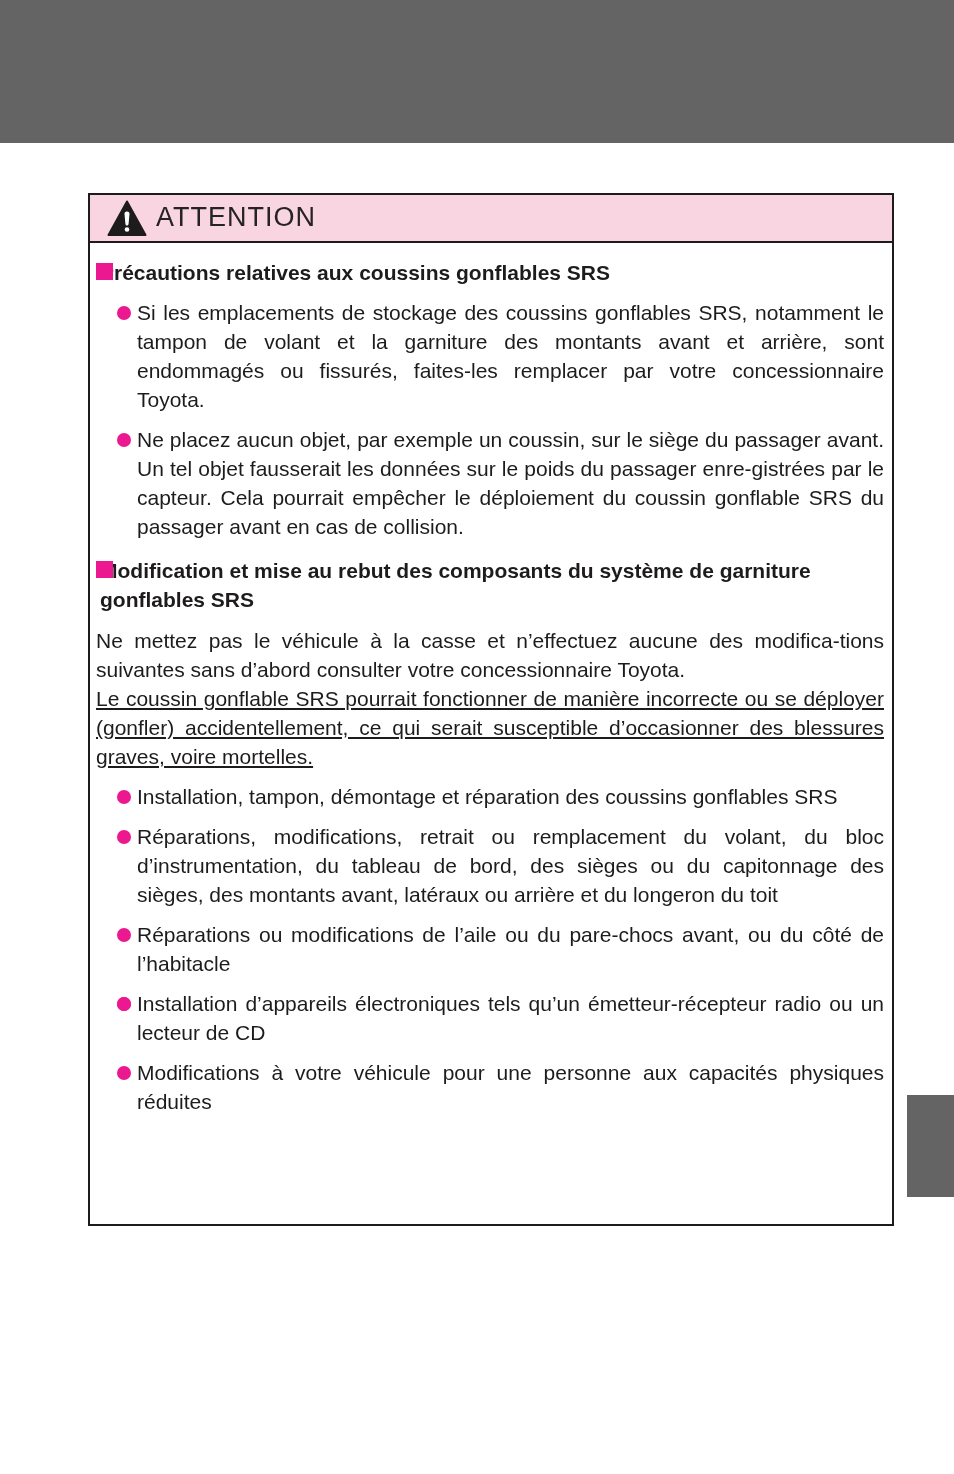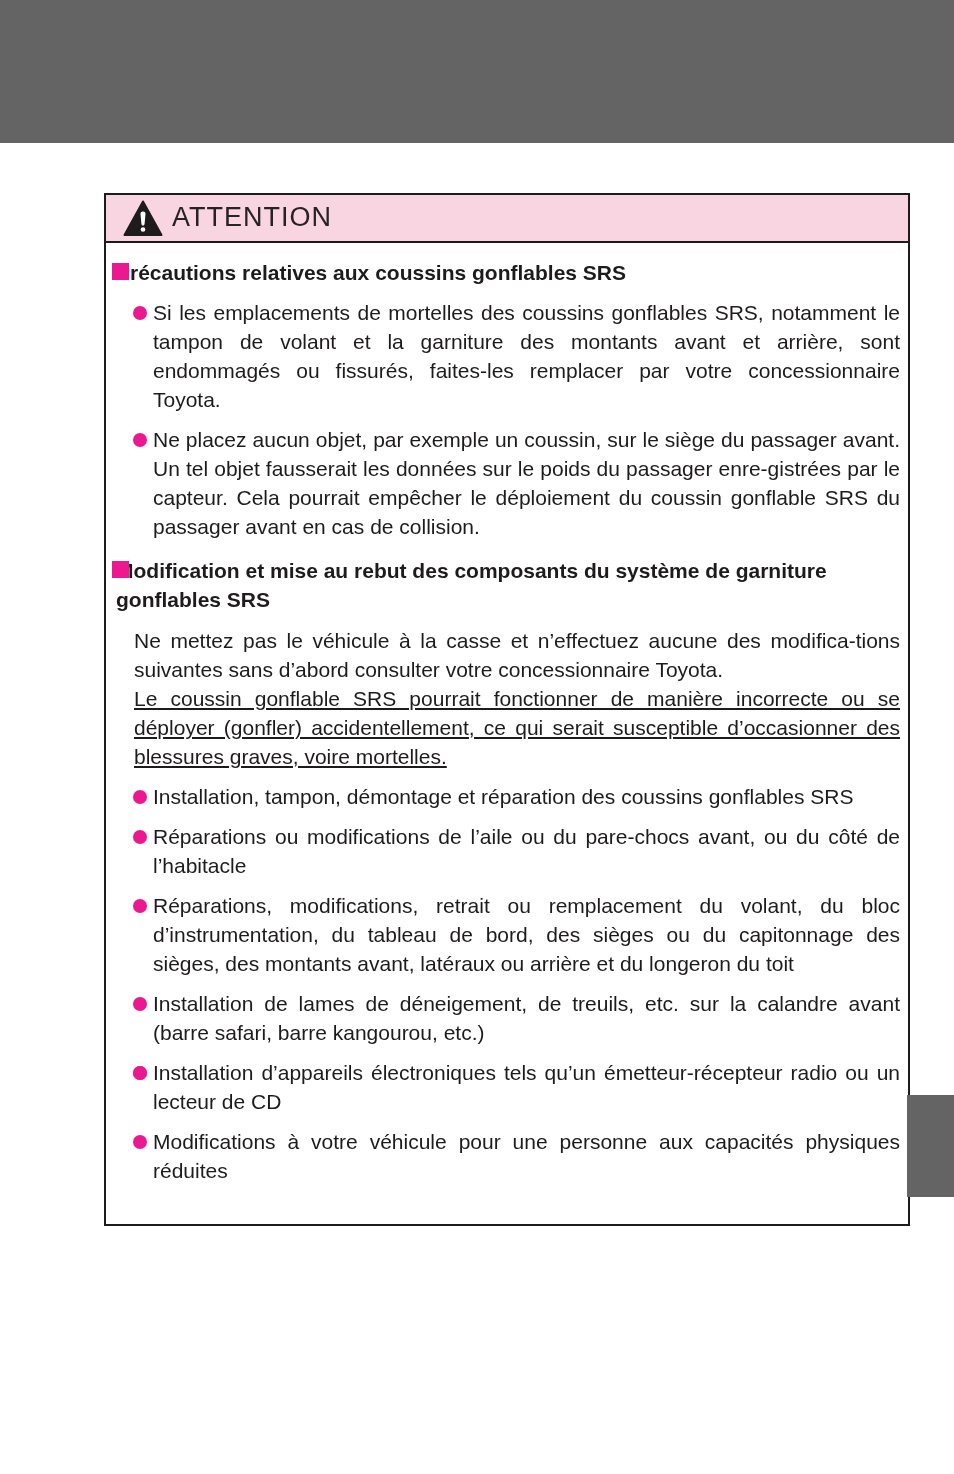"ATTENTION" .warning-box { left: 104px -> 88px }
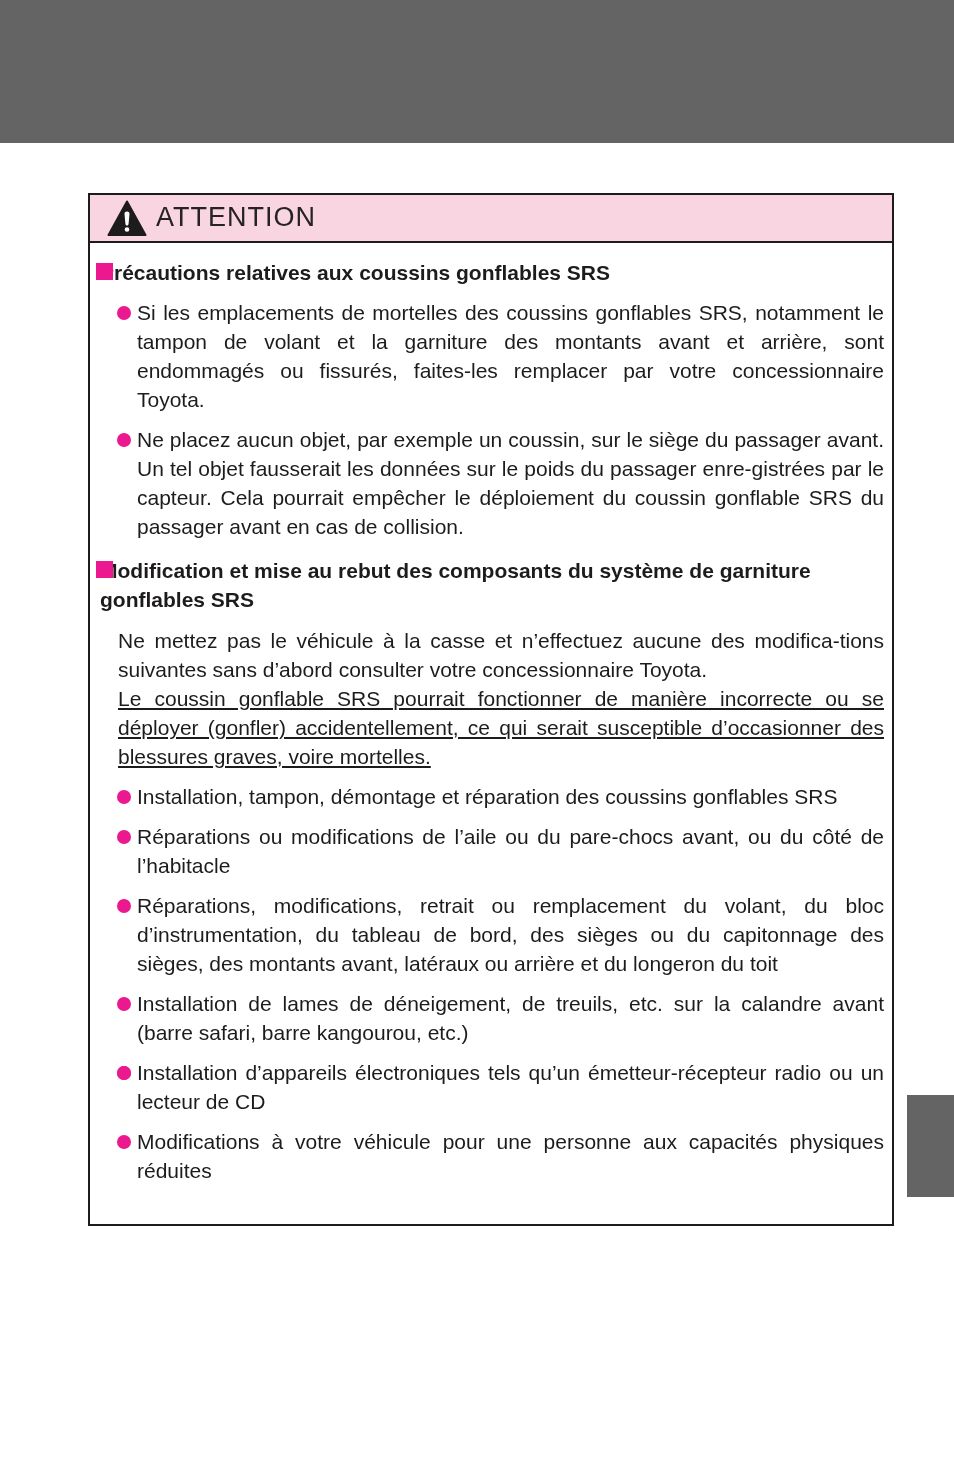"Si les emplacements de mortelles" span { text: mortelles -> stockage }
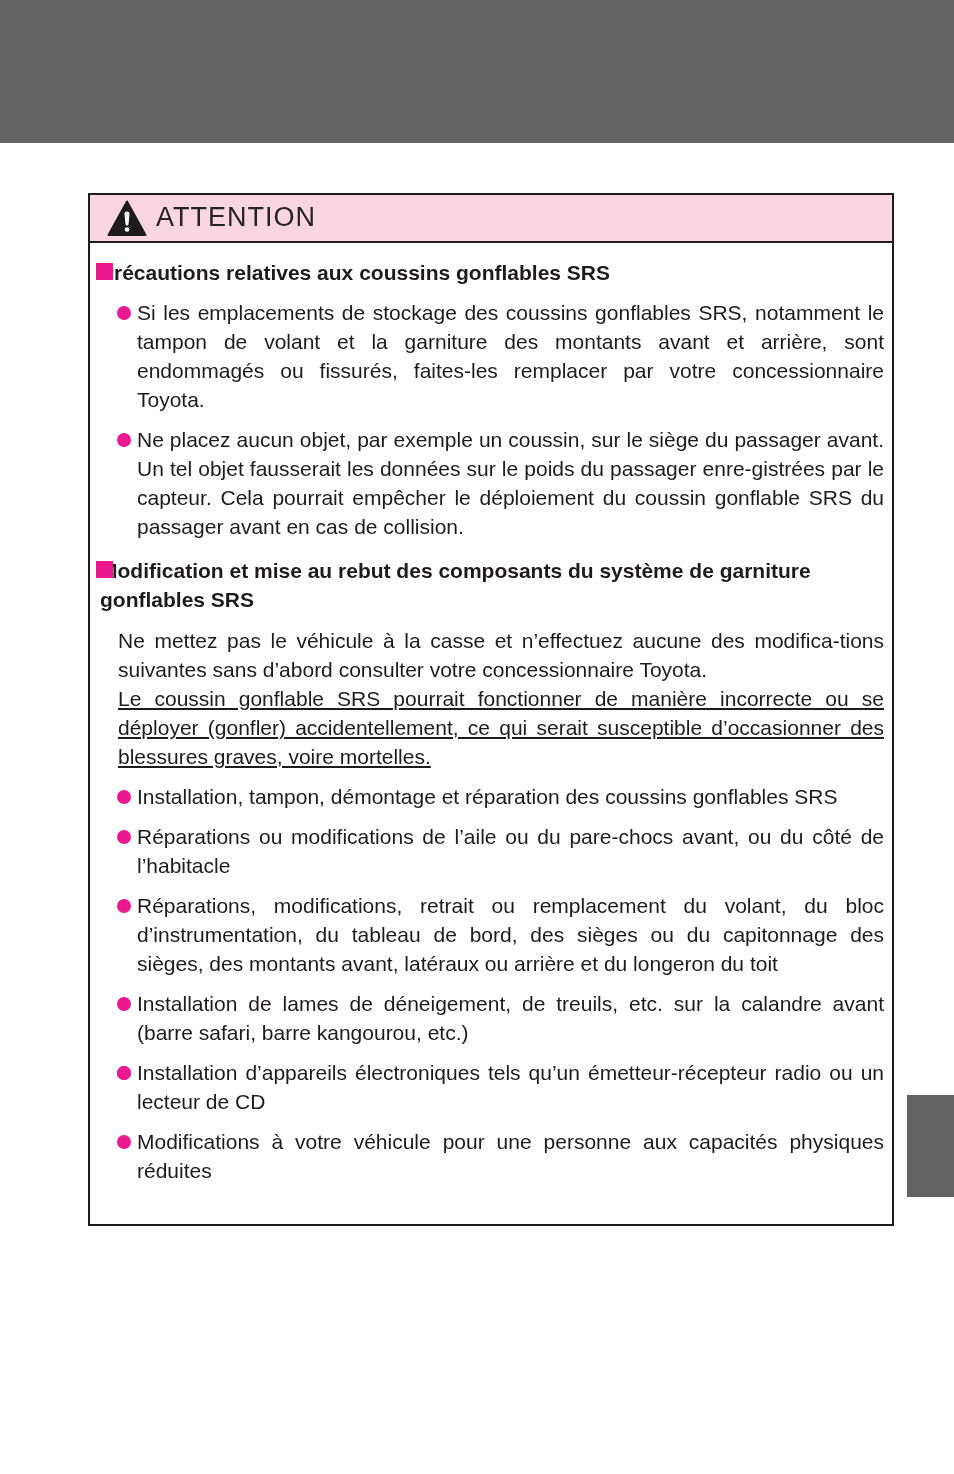"Ne mettez pas le véhicule" .para { margin-left: 22px -> none }
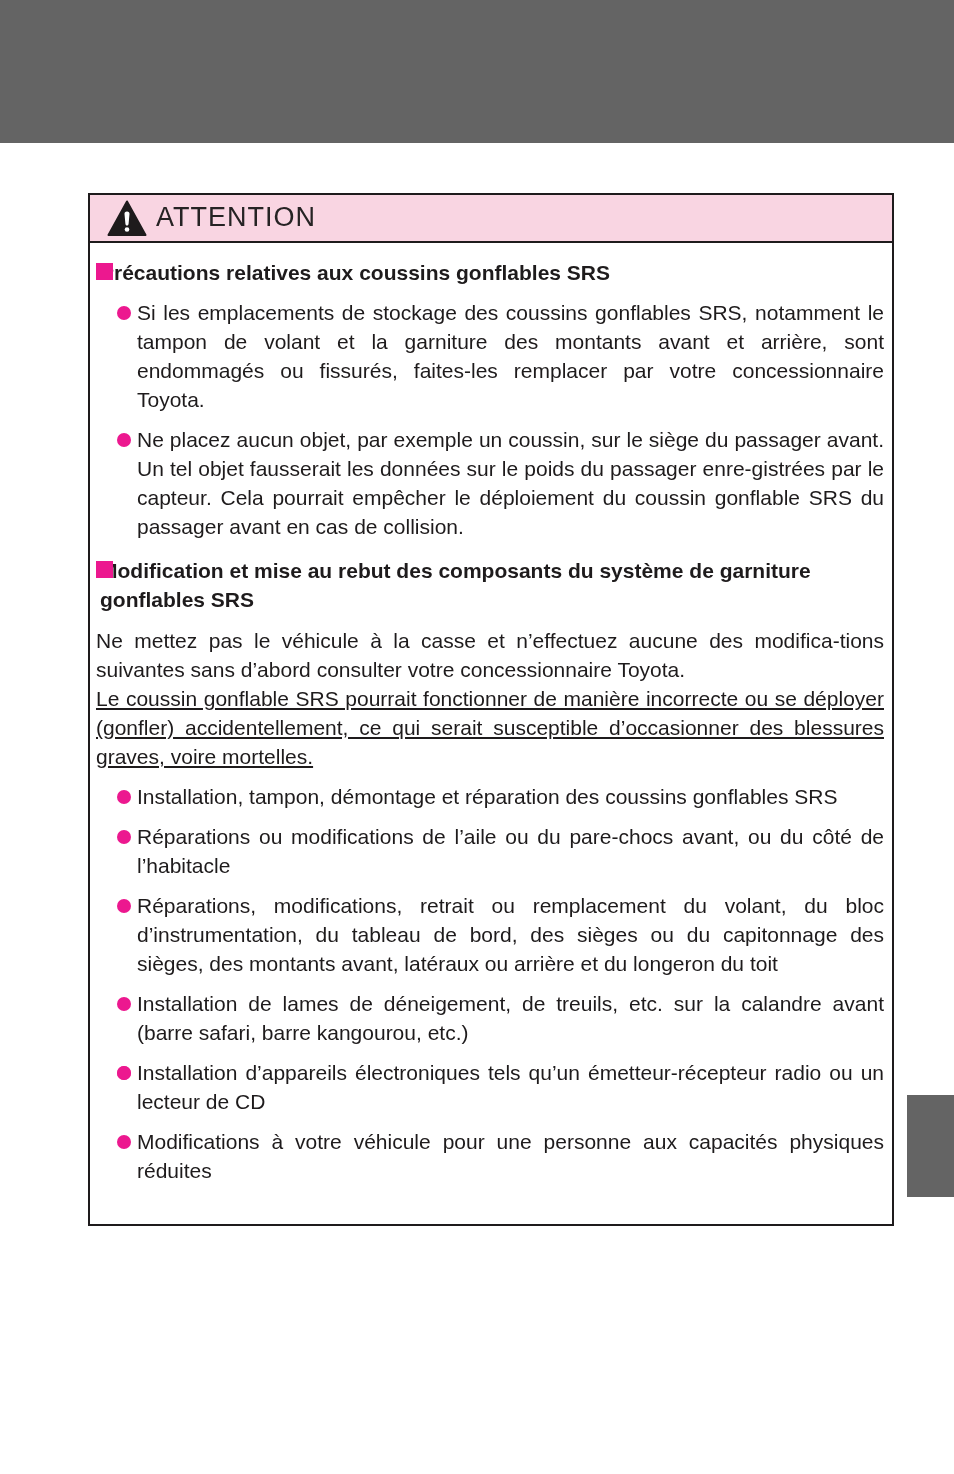"Réparations ou modifications de l’aile" div.bullet { order: before "Réparations, modifications, retrait ou" -> after "Réparations, modifications, retrait ou" }
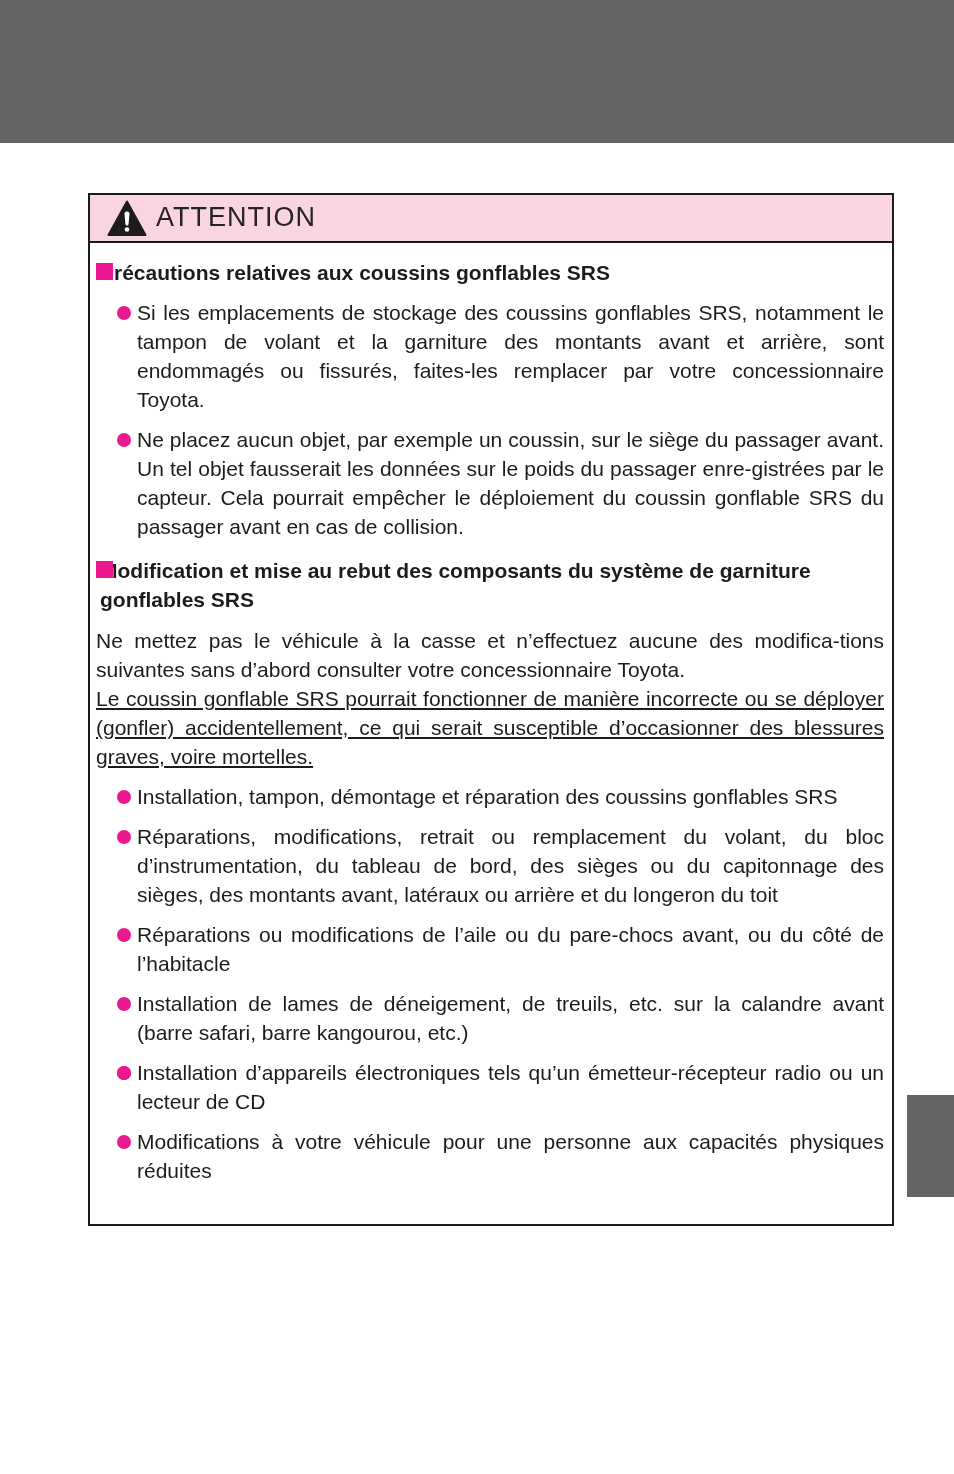"Installation de lames de déneigement," div.bullet { html: <div> <span></span> <span>Installation de lames de déneigement, de treuils, etc. sur la calandre avant (barre safari, barre kangourou, etc.)</span> </div> -> none }
